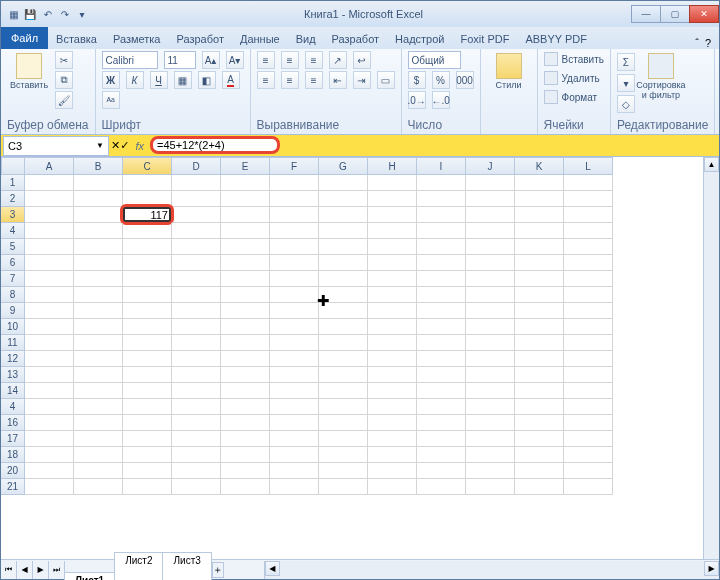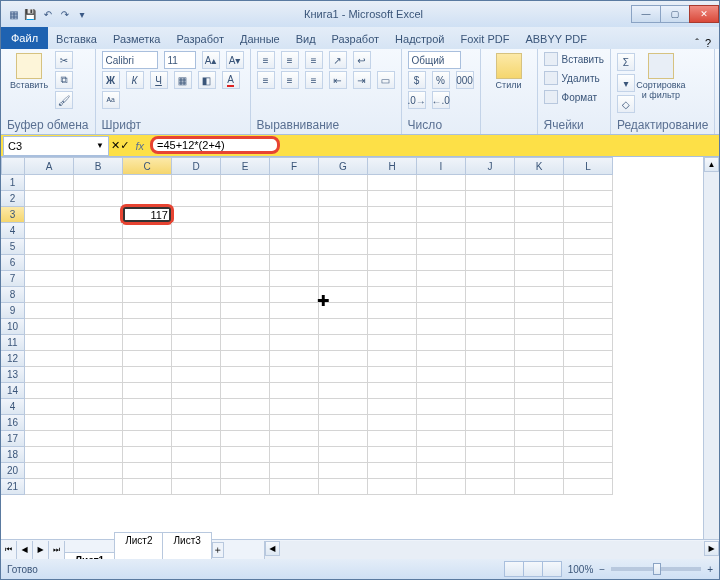"Готово" div.status { html: <div> <span>Готово</span> <div> <div> <div></div> <div></div> <div></div> </div> <span>100%</span> <span>−</span> <div> <div></div> </div> <span>+</span> </div> </div> -> none }
